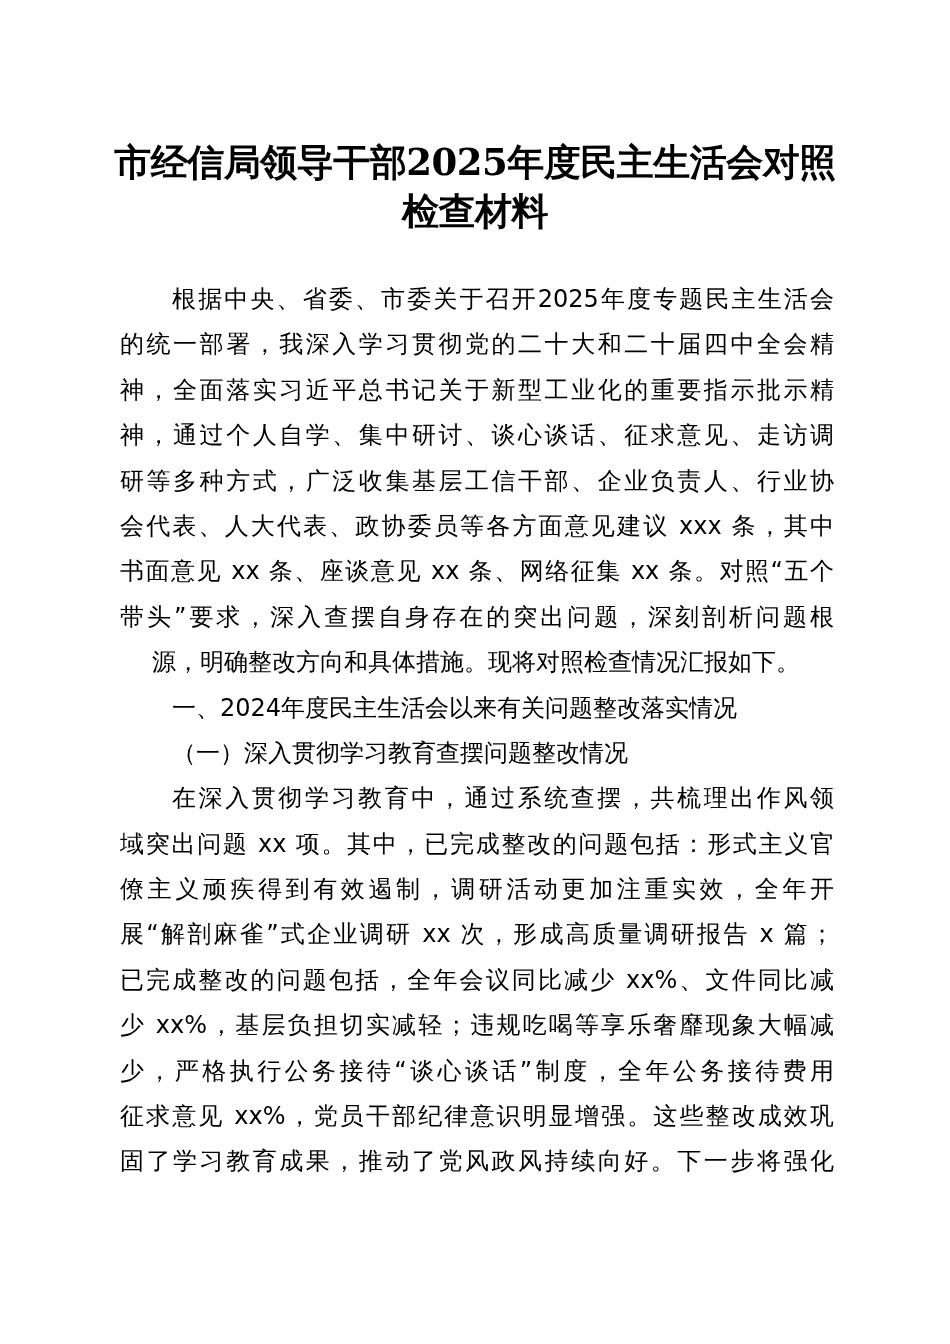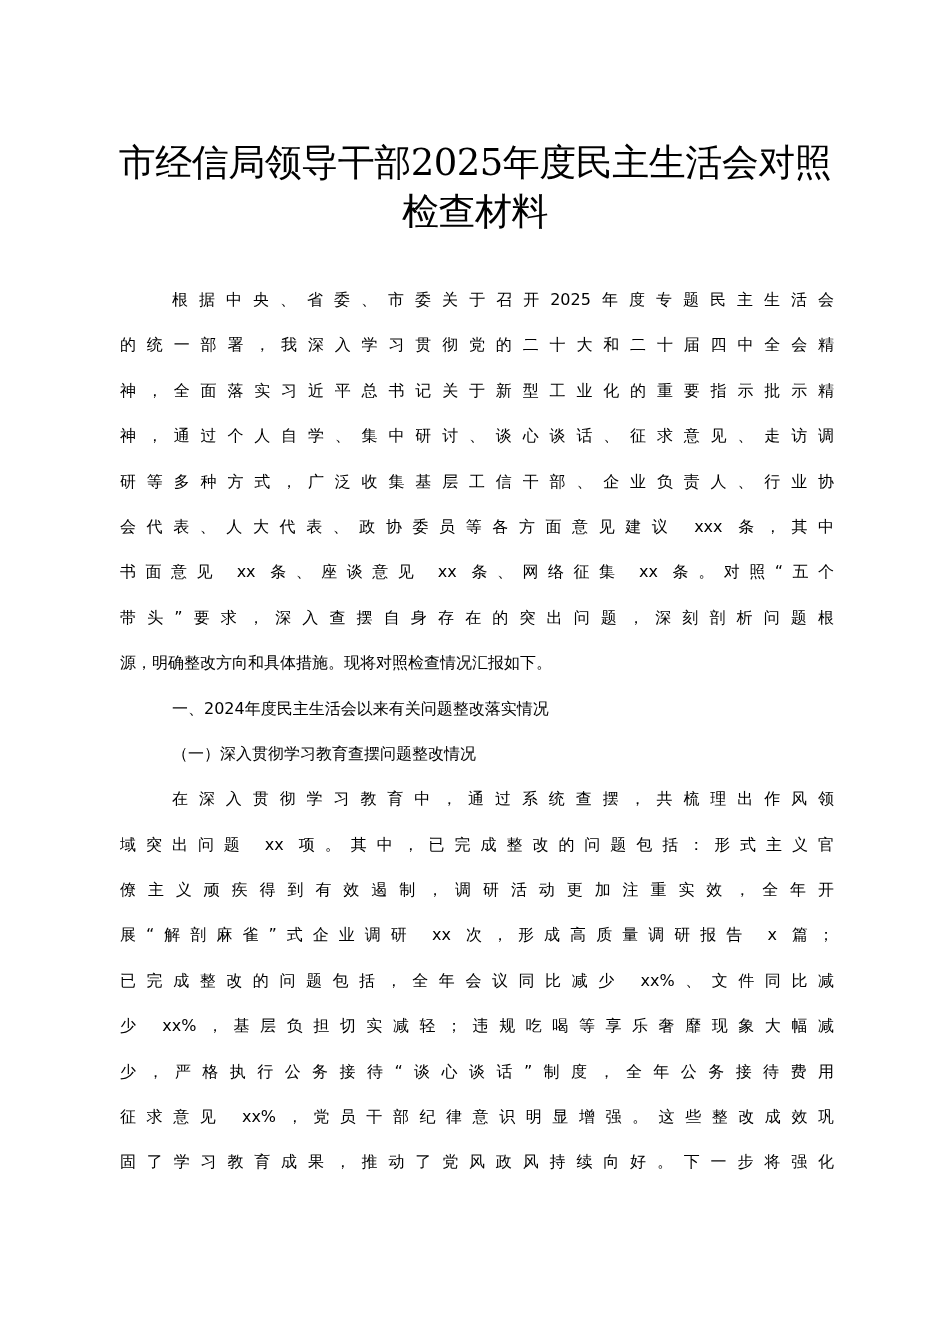"市经信局领导干部2025年度民主生活会对照" .title { font-weight: normal -> bold }
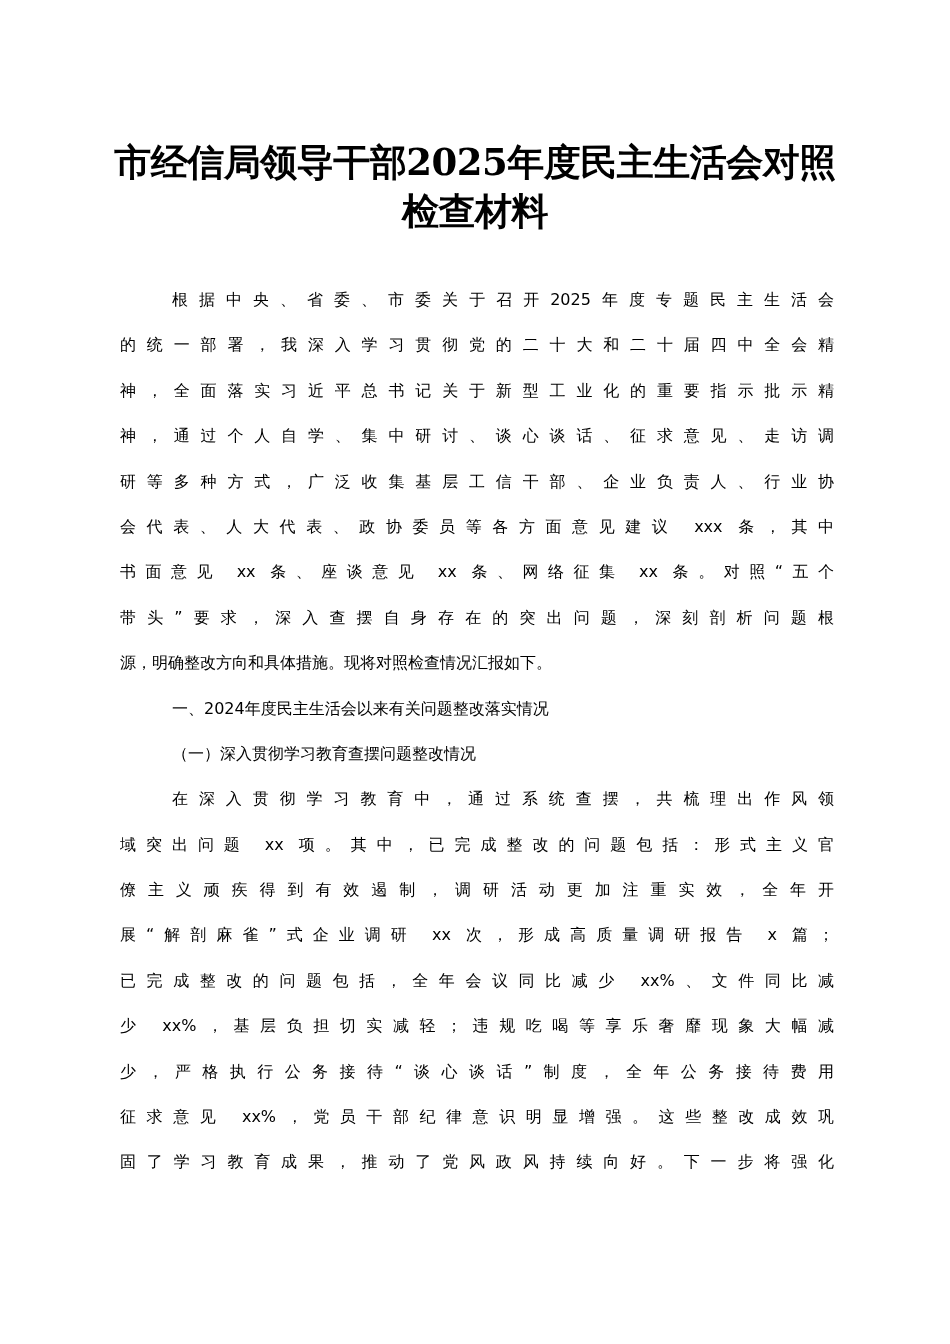"根据中央、省委、市委关于召开2025年度专题民主生活会" .body { font-size: 16px -> 24px }
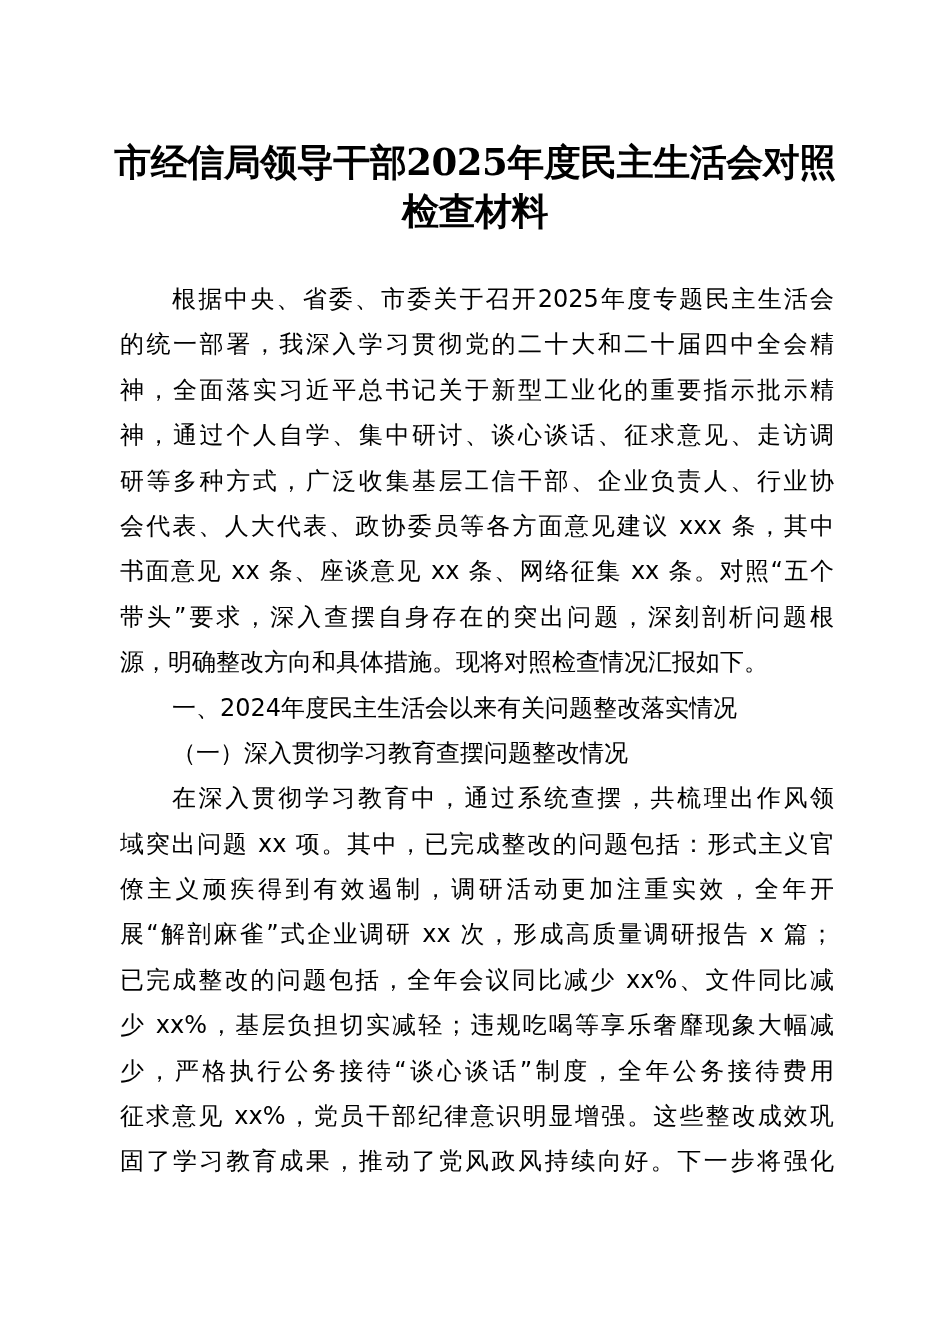"源，明确整改方向和具体措施。现将对照检查情况汇报如下。" .line.last { margin-left: none -> 32px }
